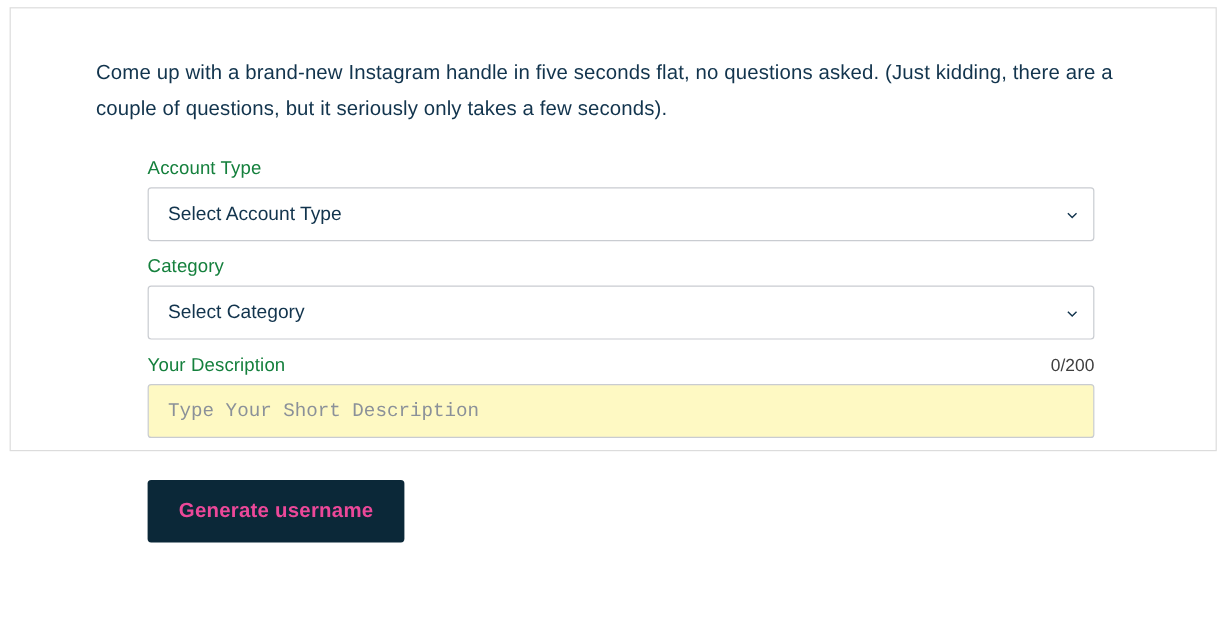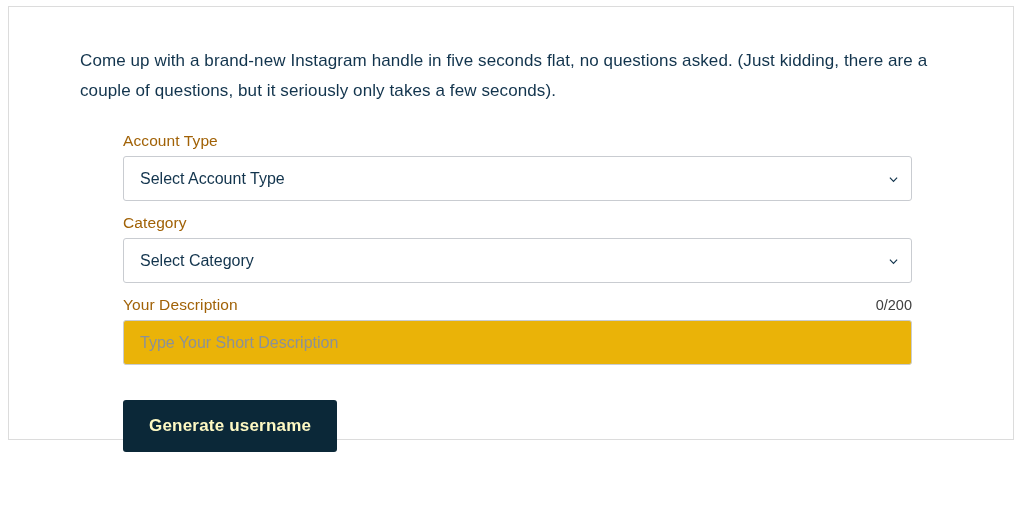"Come up with a brand-new" .card { height: 434px -> 370px }
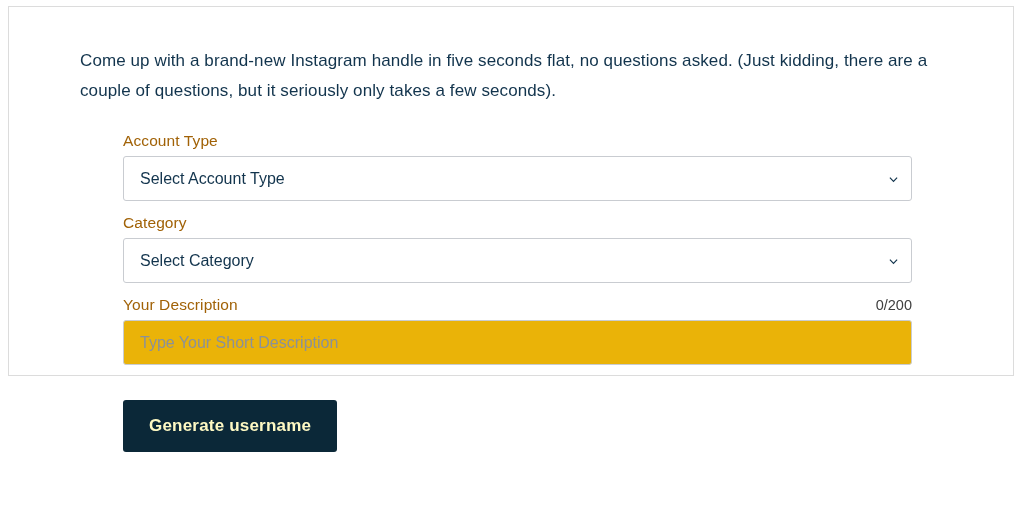"Account Type" .label { color: #a16207 -> #15803d }
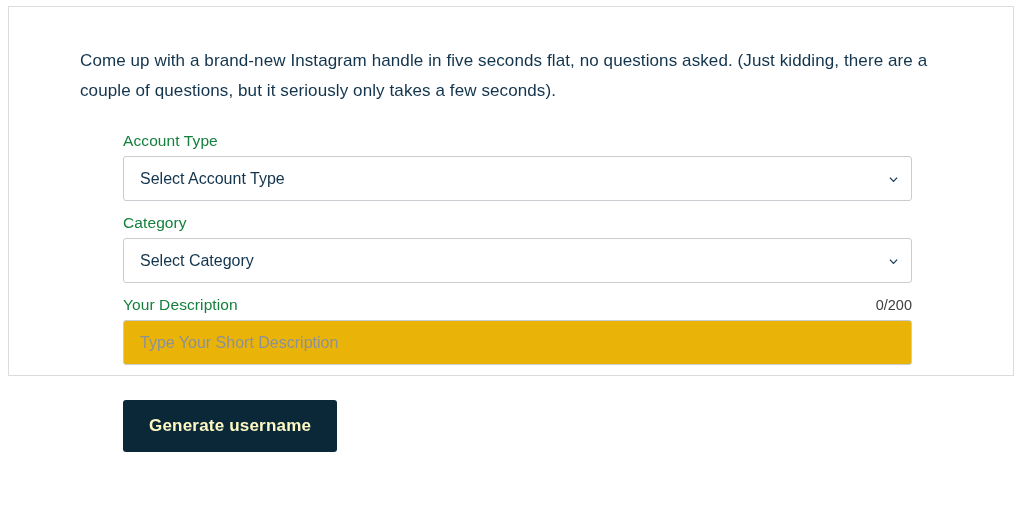"Type Your Short Description" input.control { background: #eab308 -> #fef9c3; font-family: Liberation Sans, sans-serif -> Liberation Mono, monospace }
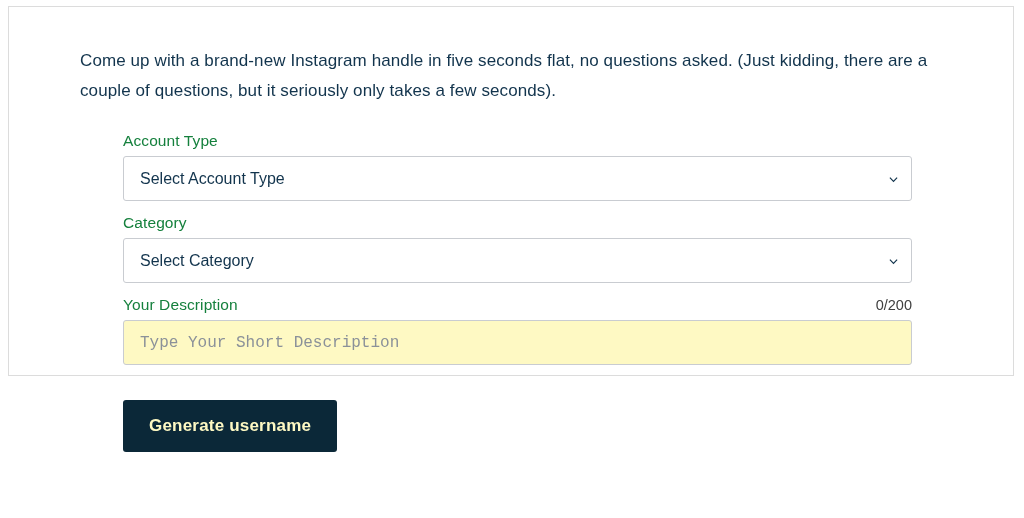"Generate username" .btn { color: #fef9c3 -> #ec4899 }
